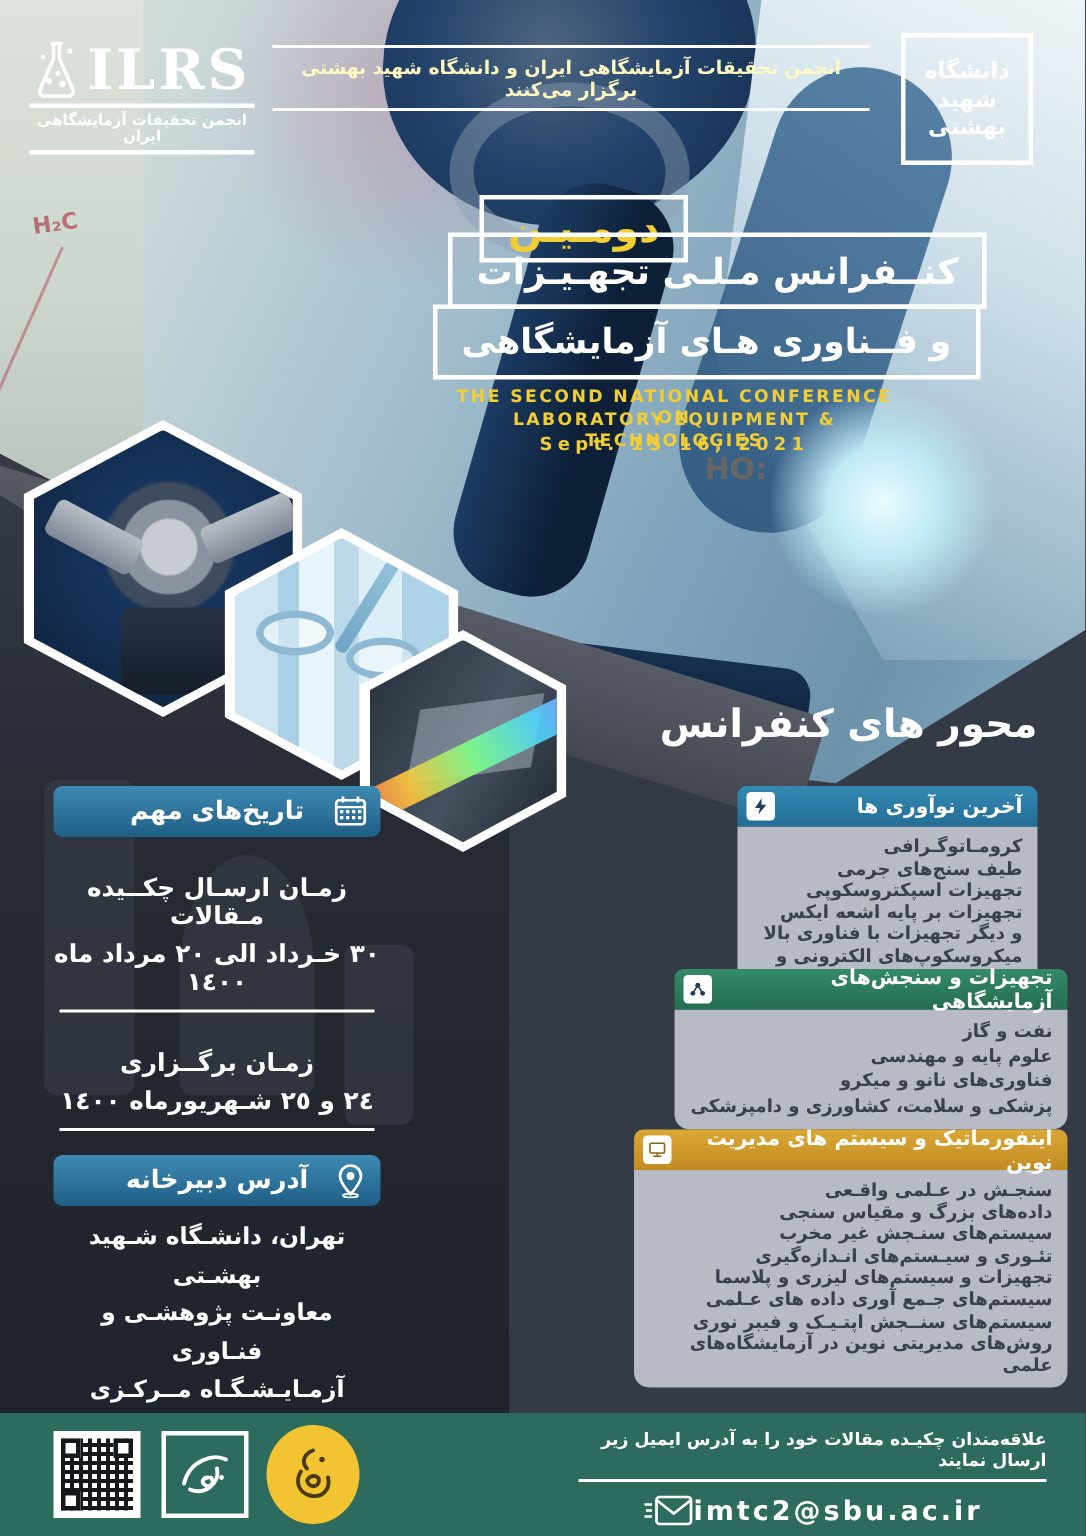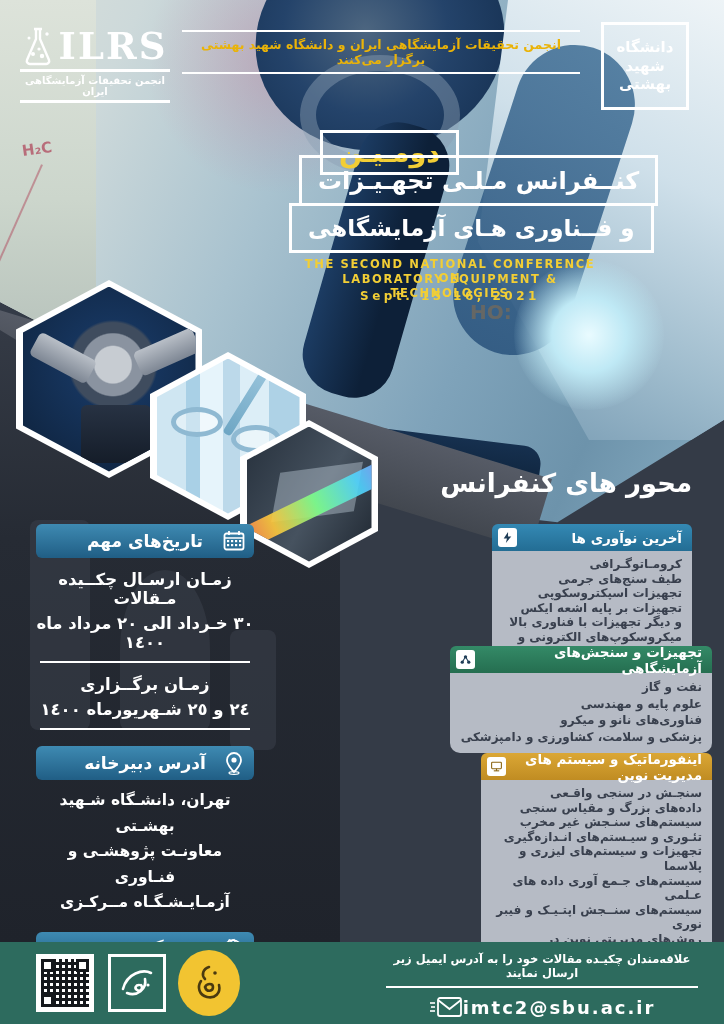"انجمن تحقیقات آزمایشگاهی ایران و" .org-banner { color: #eab308 -> #fef9c3 }
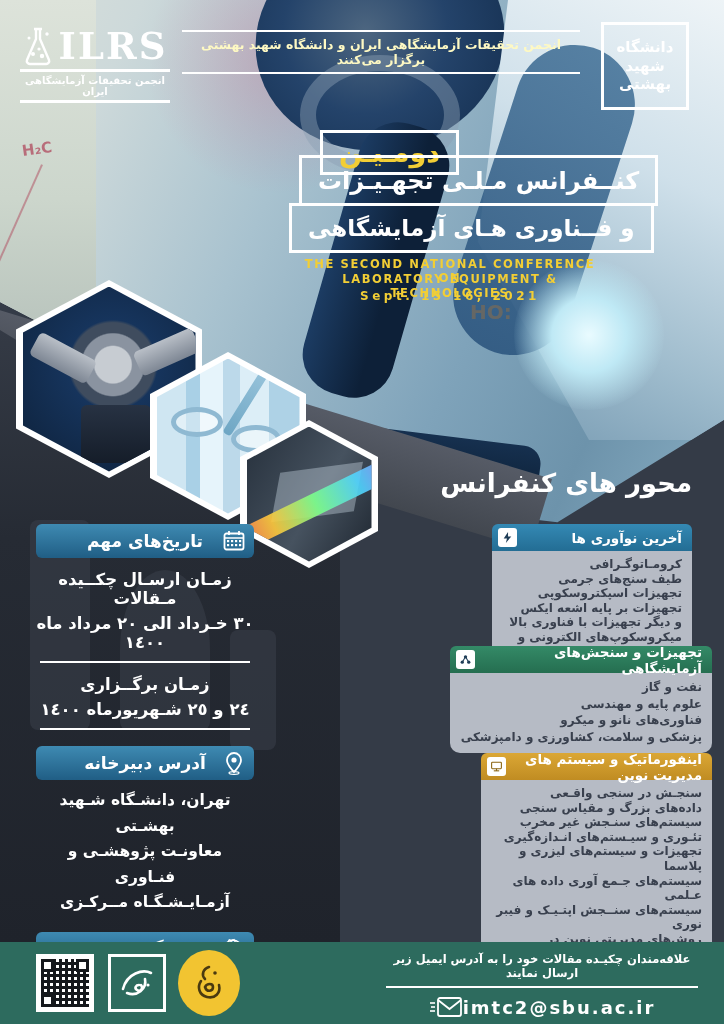"زمـان ارسـال چکــیده مـقالات" .date-label { margin-top: 12px -> 24px }
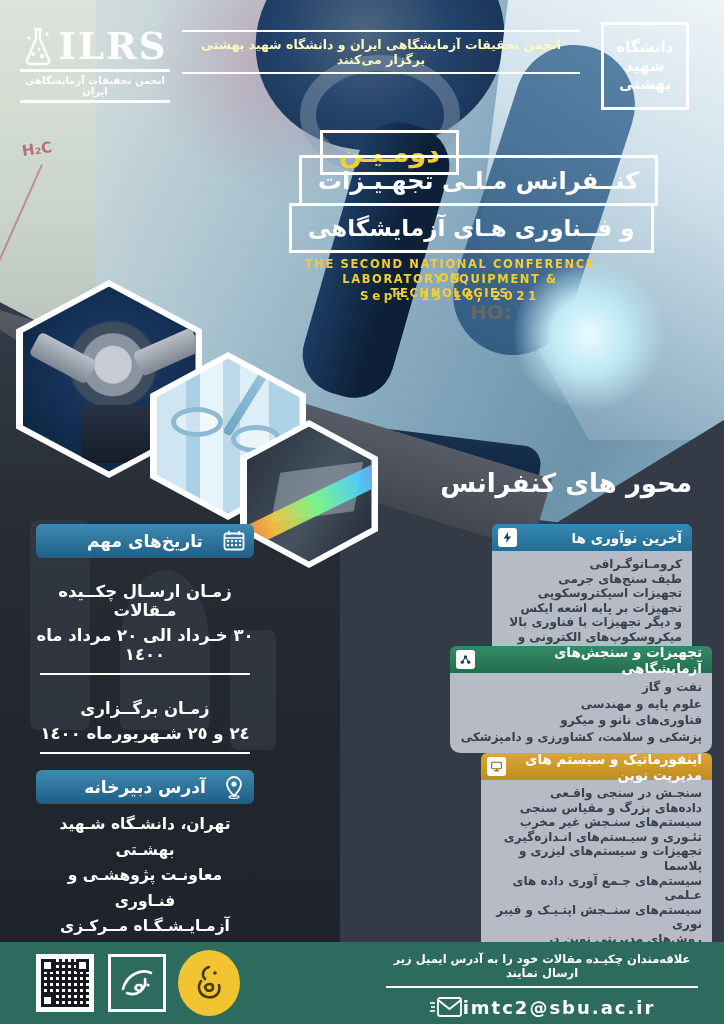"اینفورماتیک و سیستم های مدیریت" .card-3 { width: 231px -> 289px }
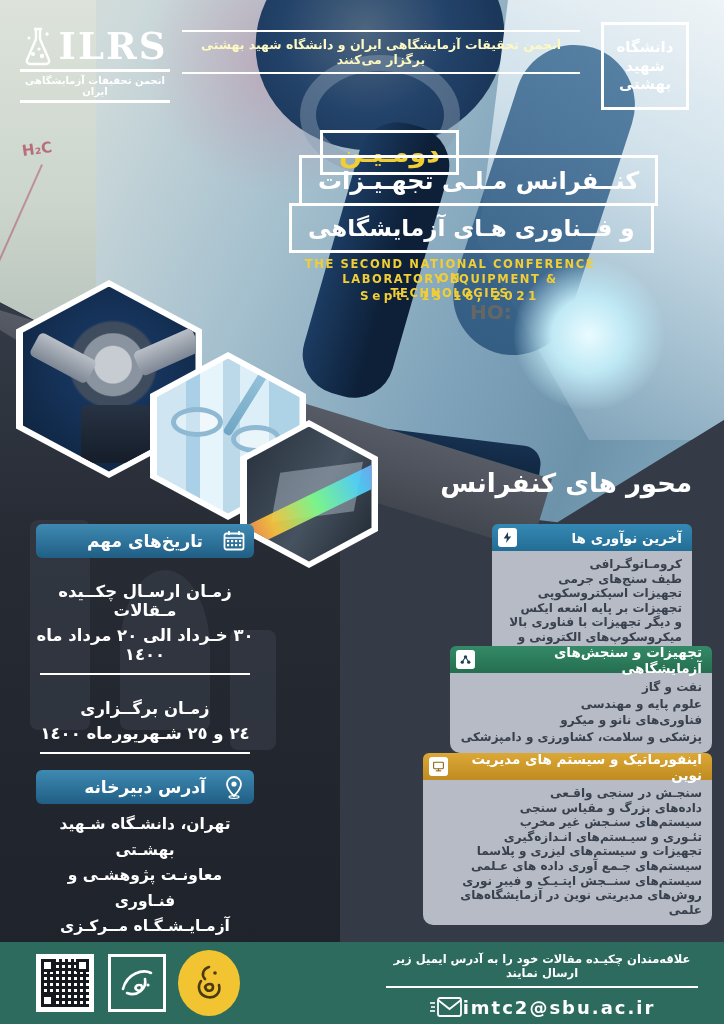"سنجـش در سنجی واقـعی" li { text: سنجی -> عـلمی }
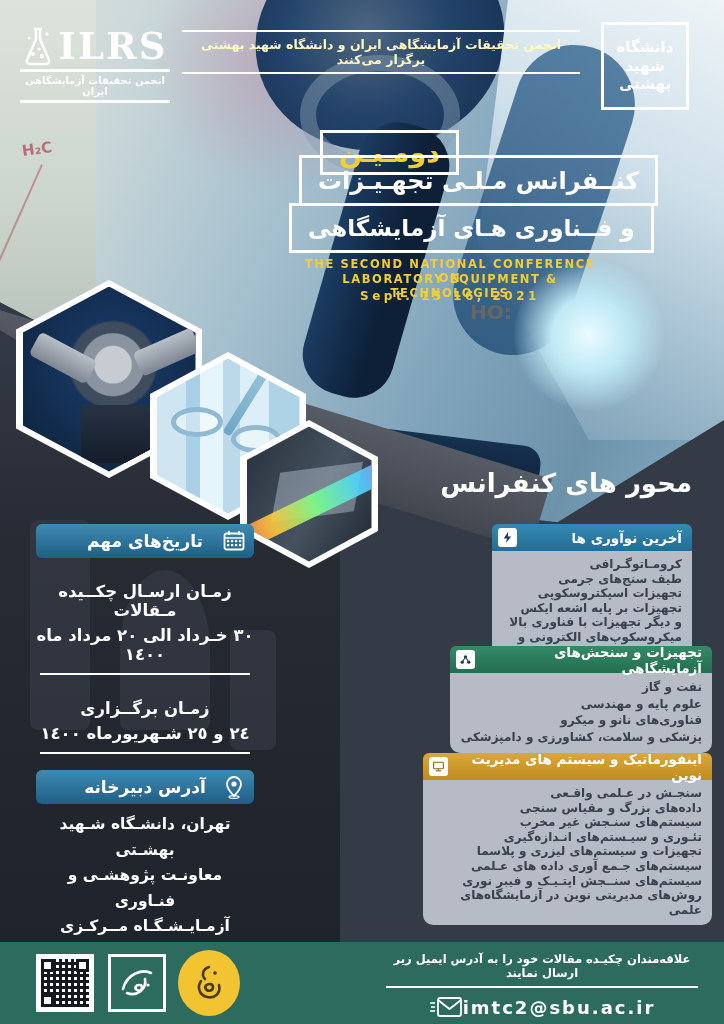"علاقه‌مندان چکیـده مقالات خود را" .footer-cta { text-align: none -> right }
